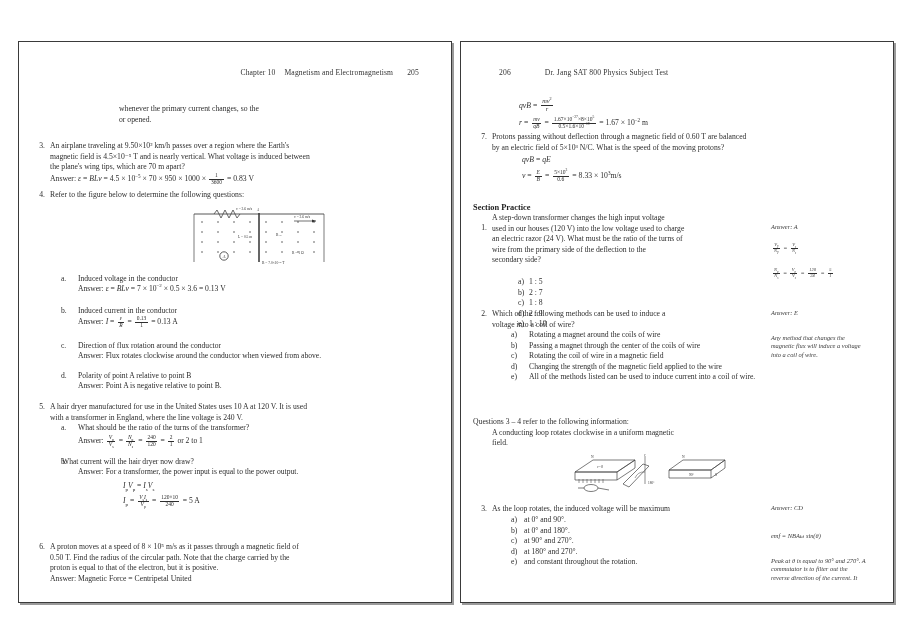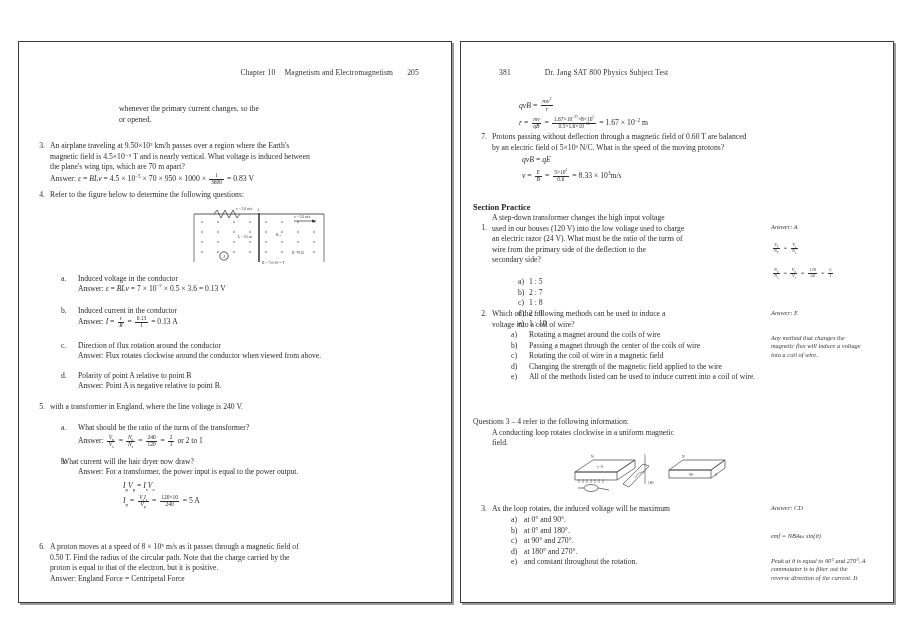"381" span.folio { text: 381 -> 206 }
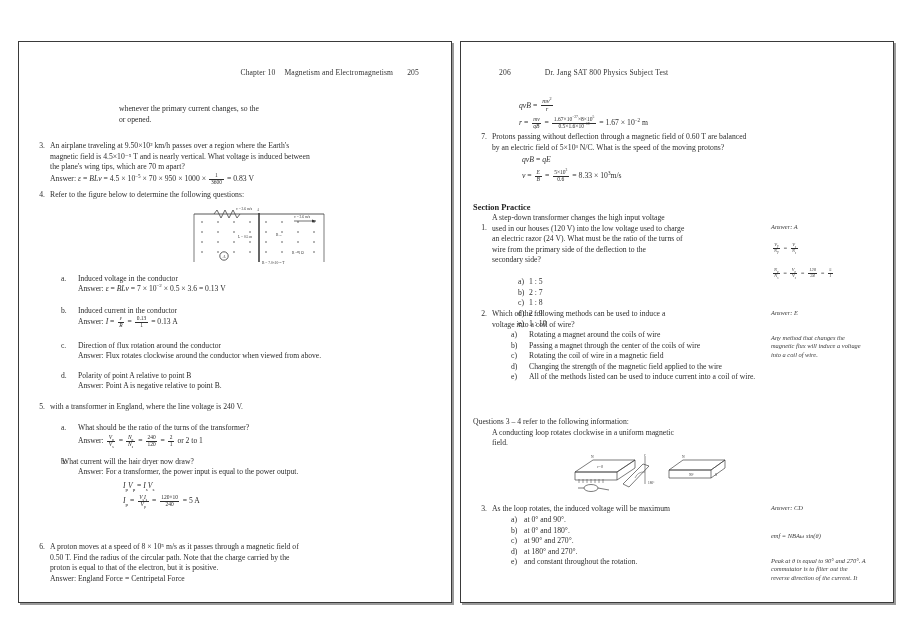"A hair dryer manufactured for" div { html: none -> <div>A hair dryer manufactured for use in the United States uses 10 A at 120 V. It is used</div> }
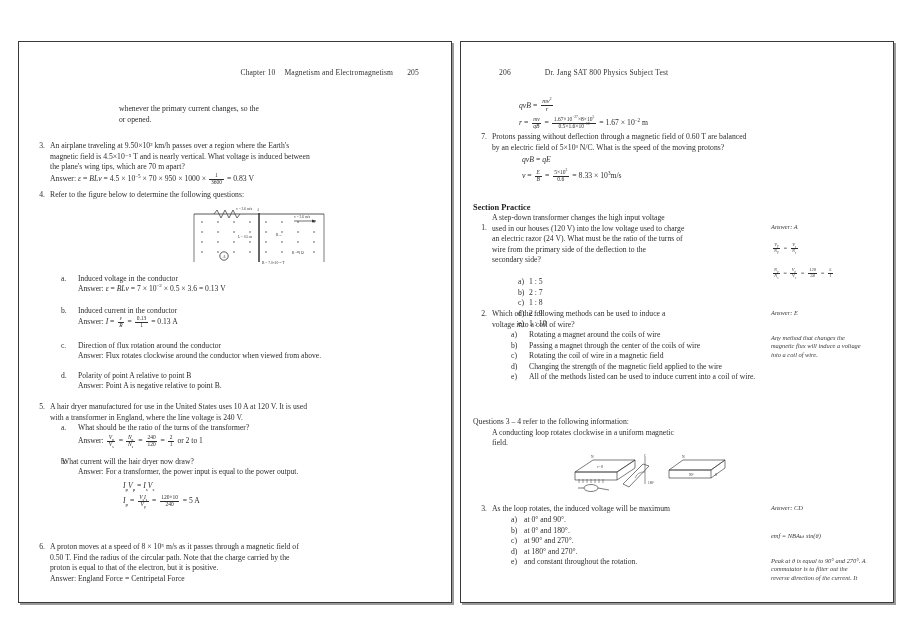"Answer: England Force = Centripetal" div { text: England Force = Centripetal Force -> Magnetic Force = Centripetal United }
